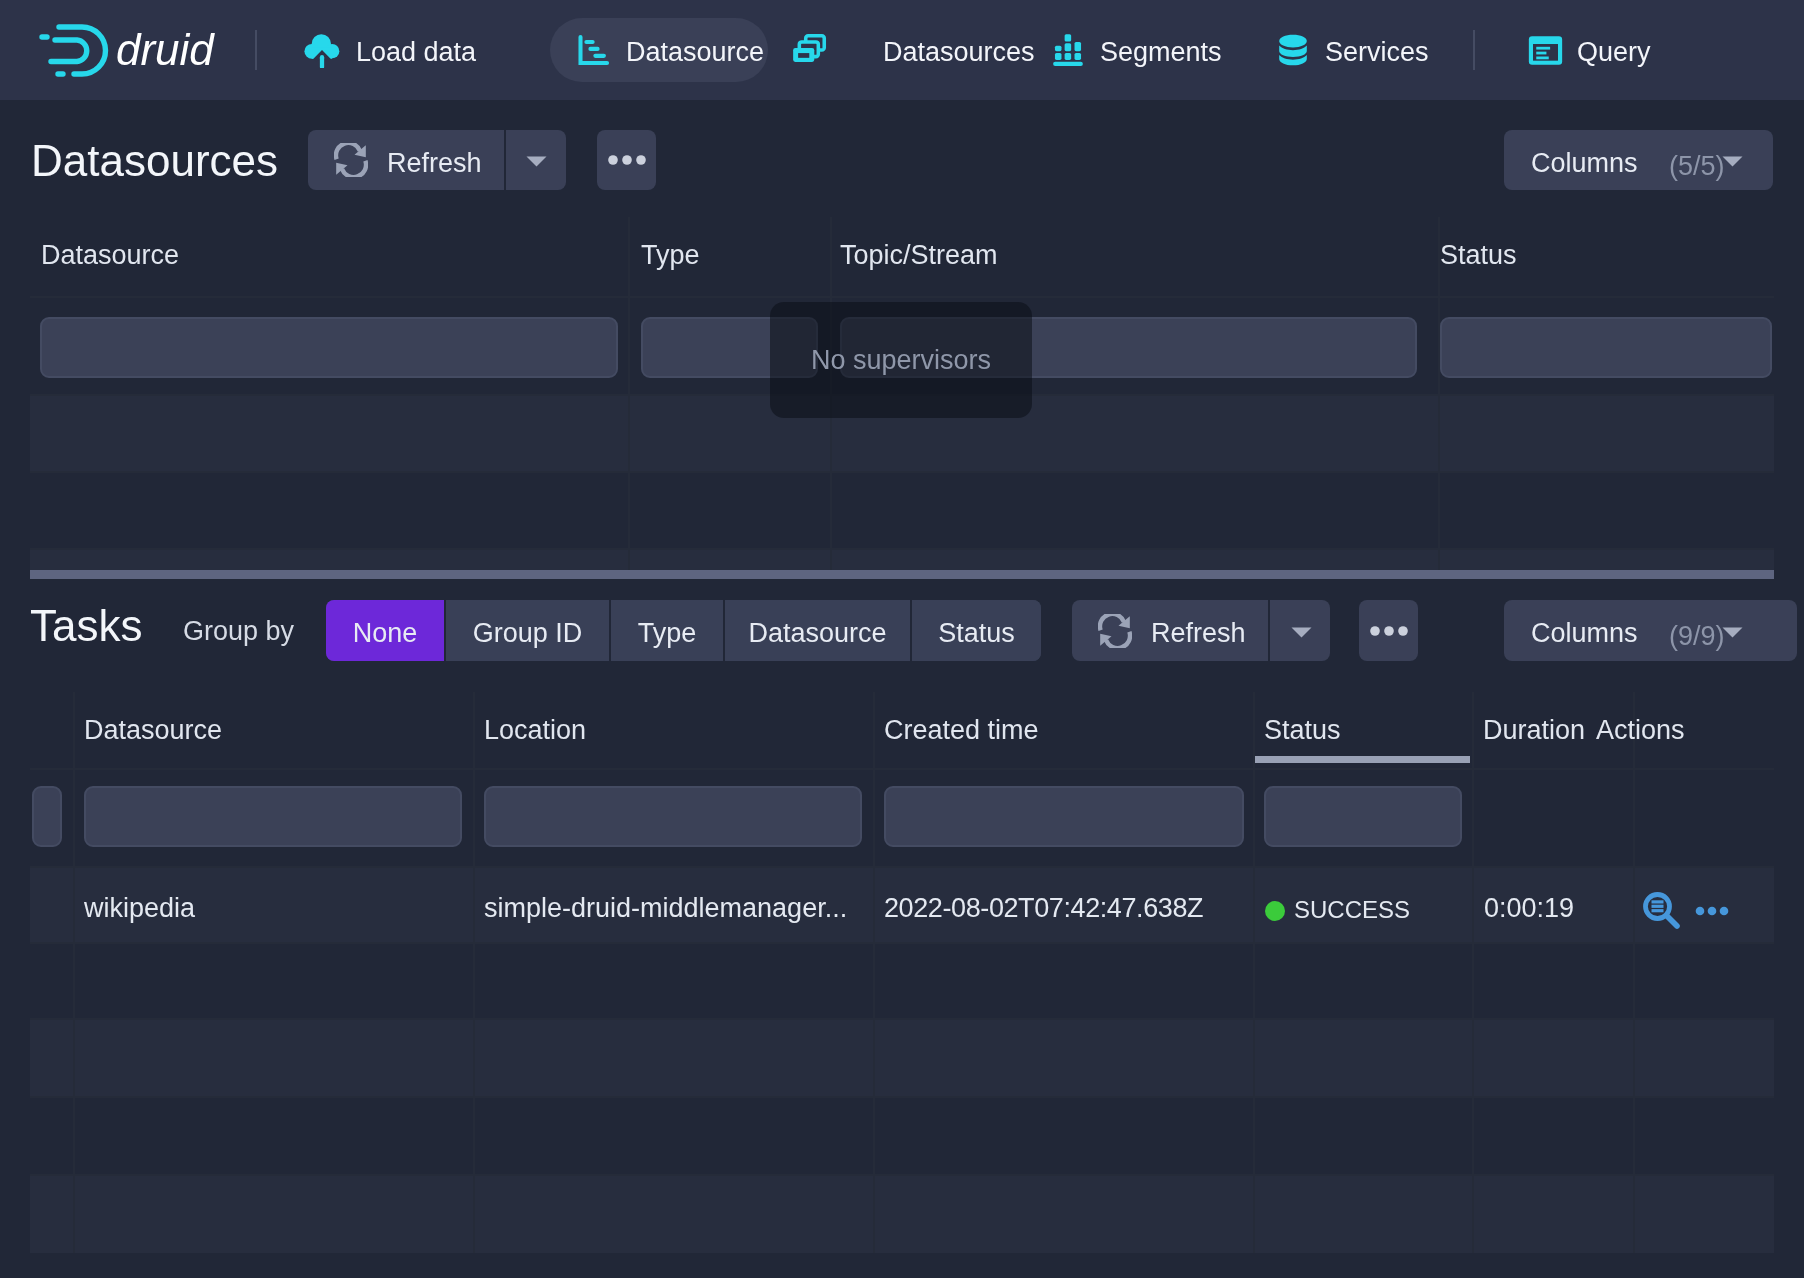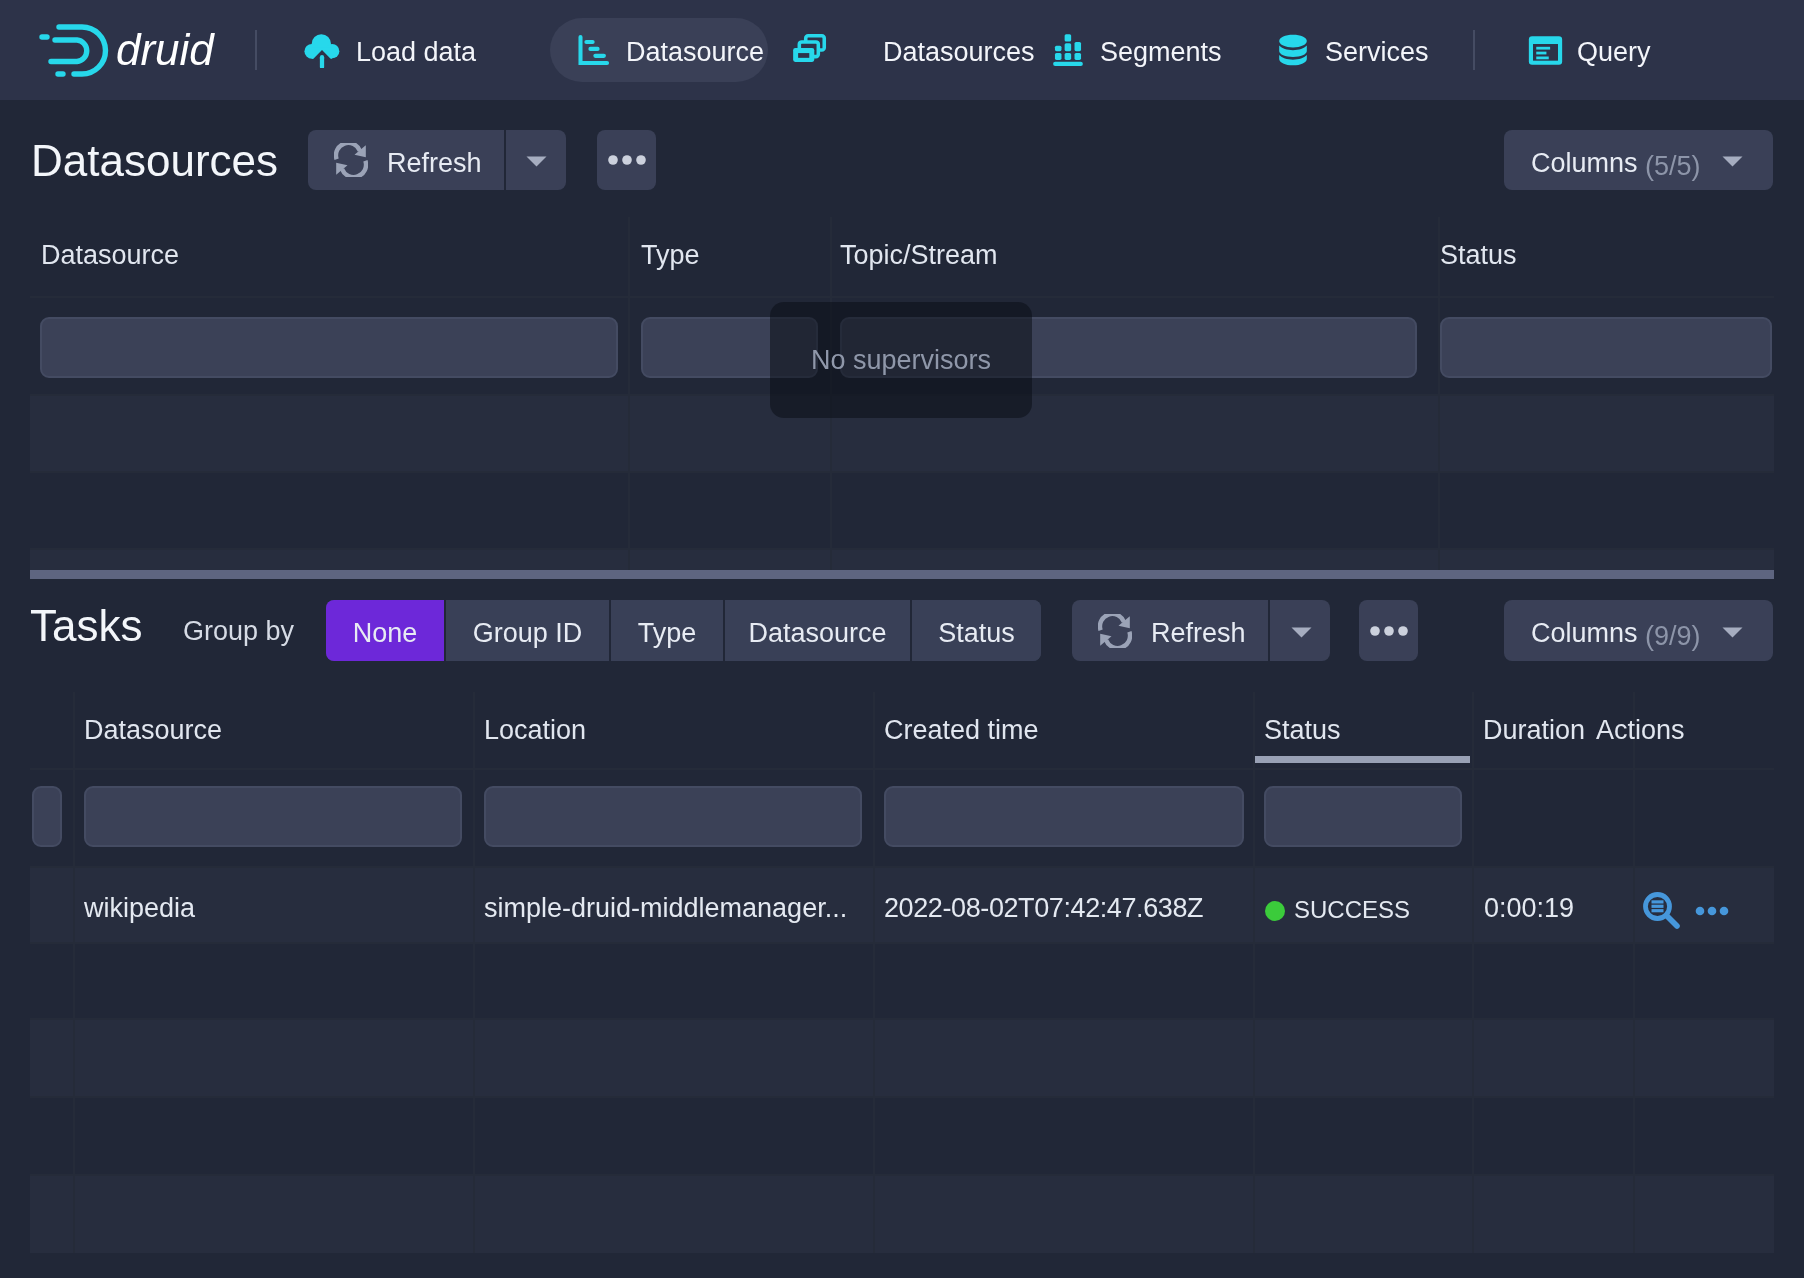"(5/5)" .btn span, .btn2 span { margin-left: none -> 24px }
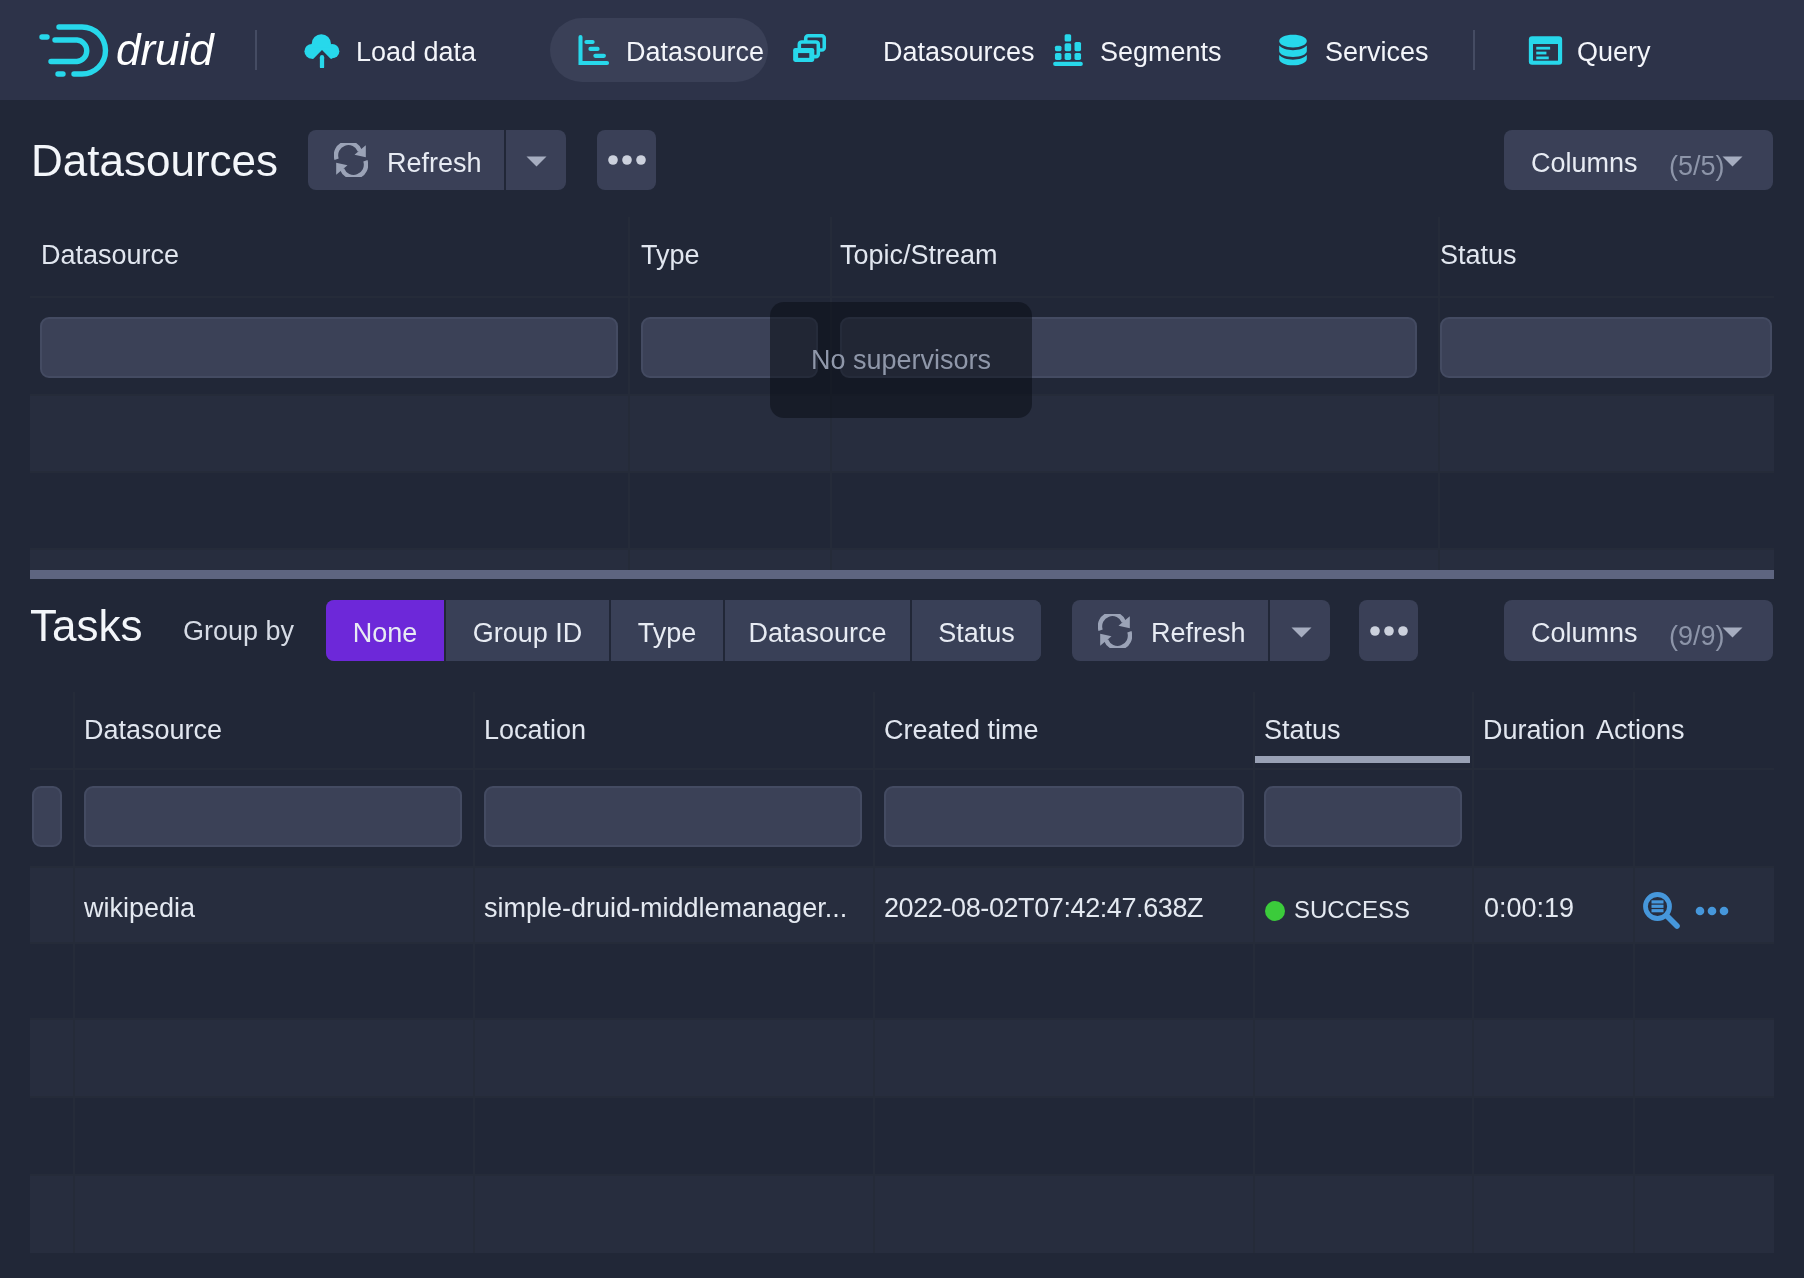"Columns (9/9)" div.btn2 { width: 269px -> 293px }
